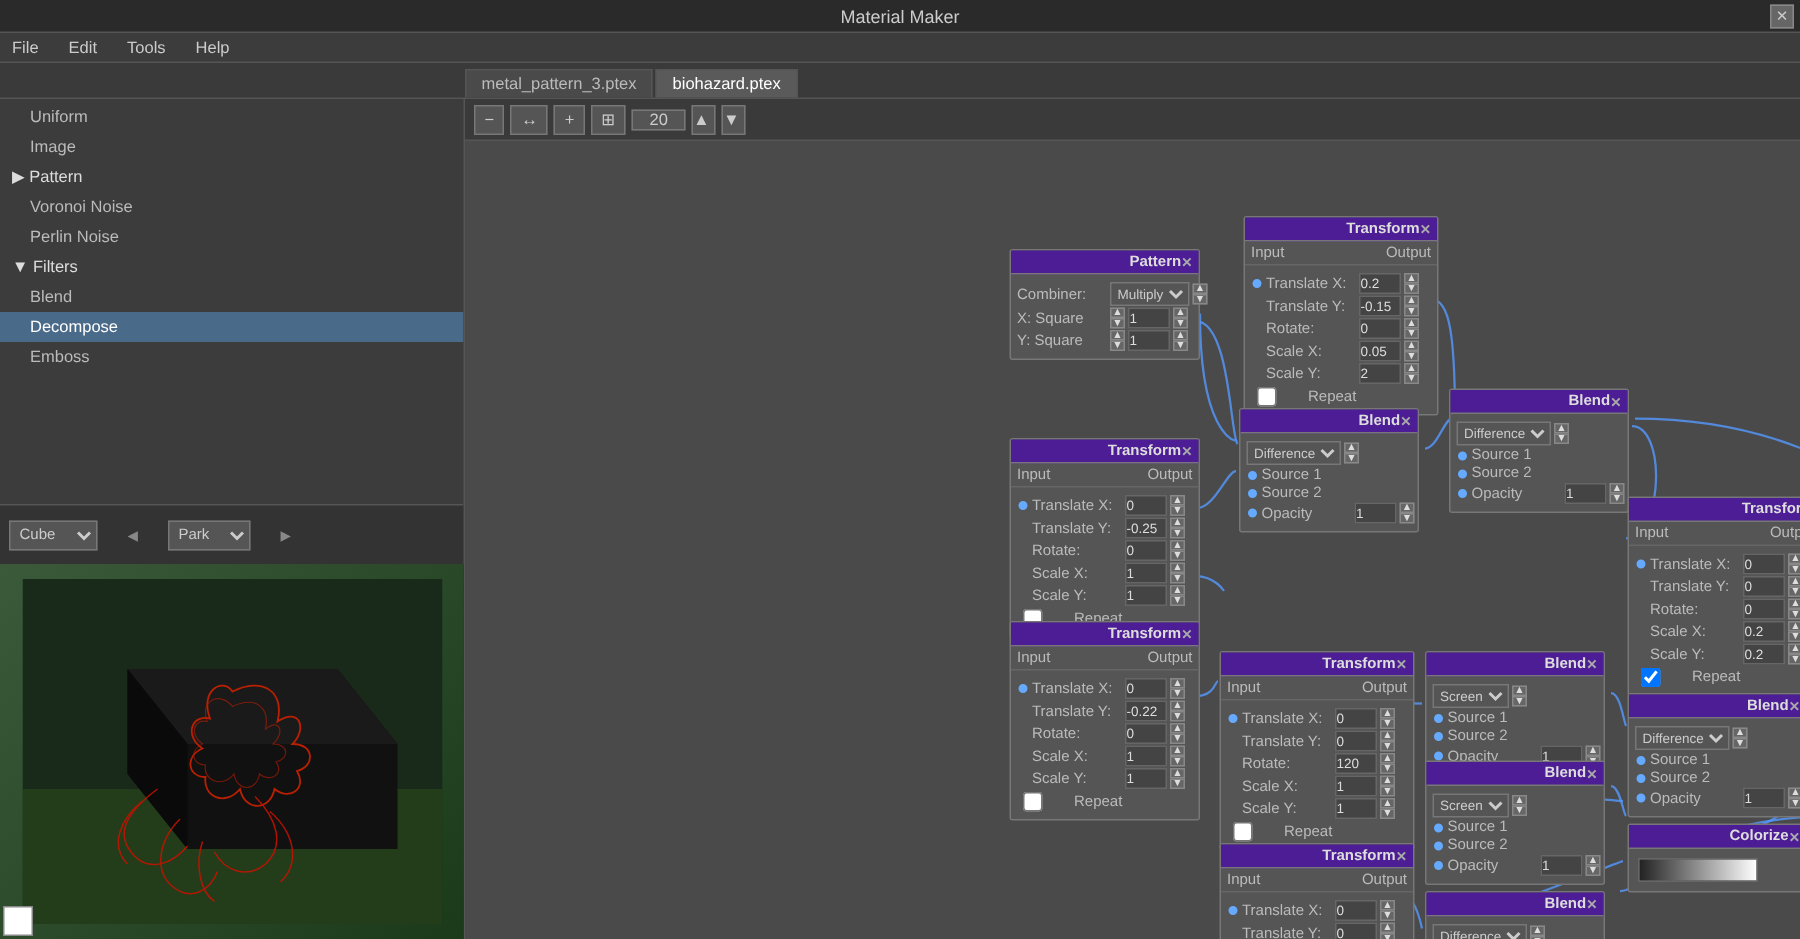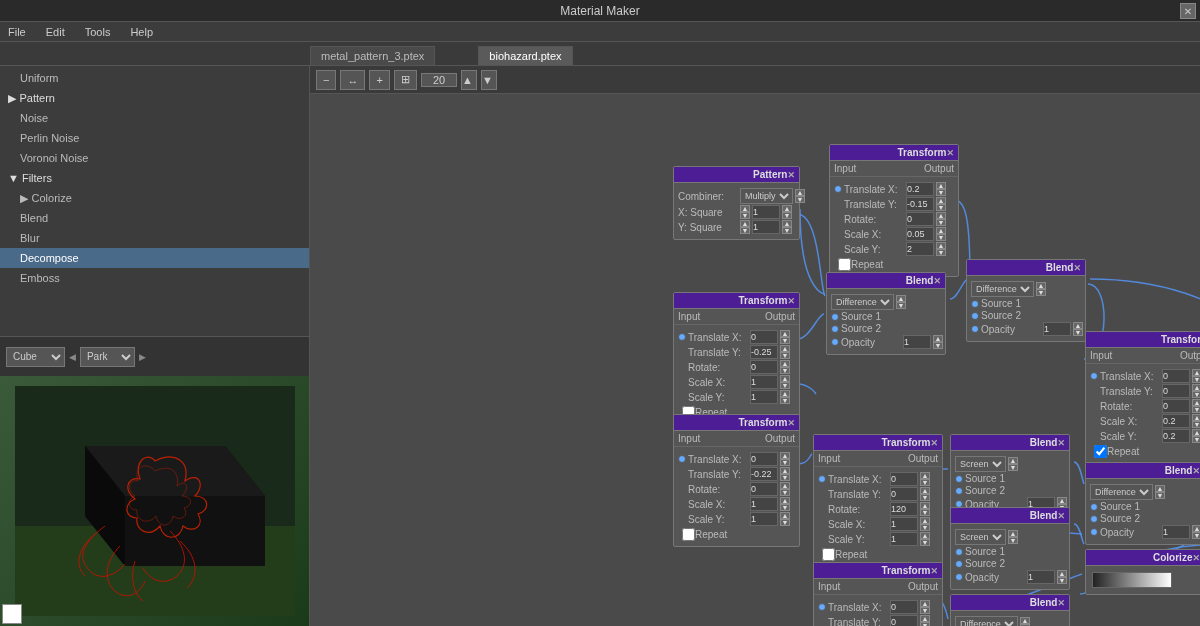"metal_pattern_3.ptex" #tabbar { gap: 41px -> none }
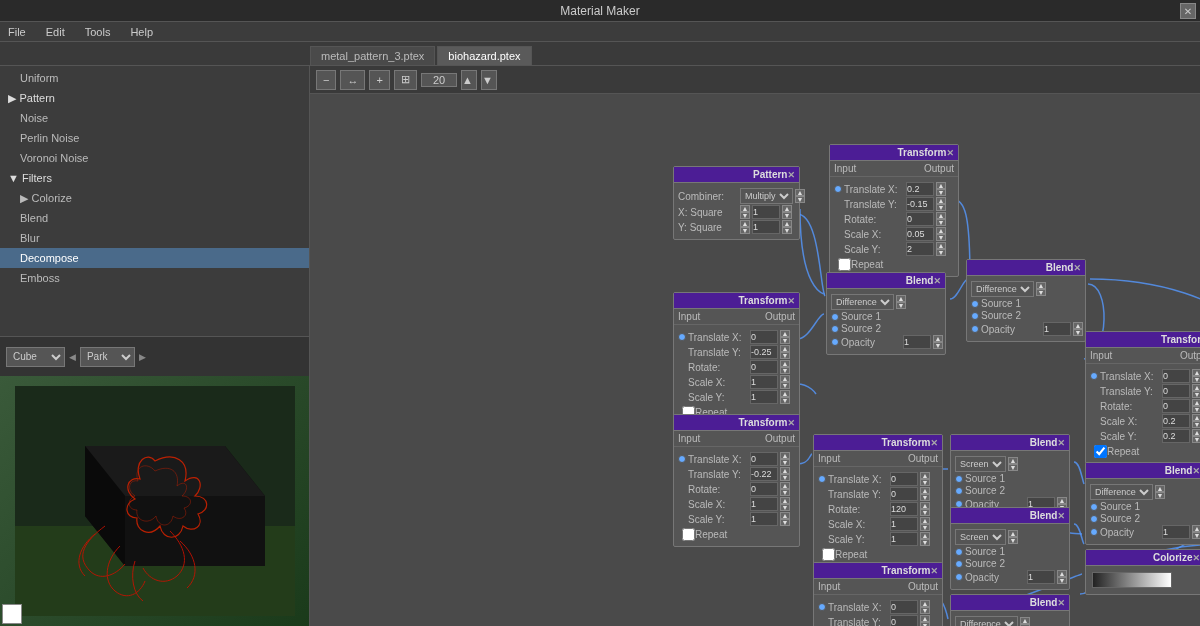"Image" div.sidebar-item { html: none -> <div>Image</div> }
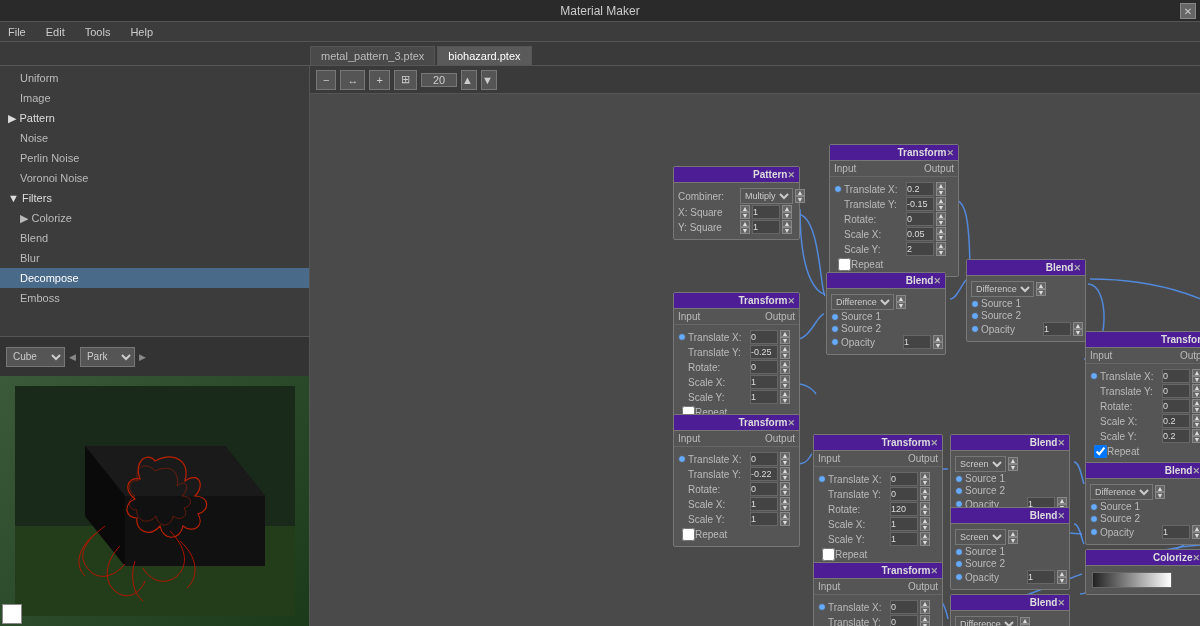"Noise" div.sidebar-item { html: <div>Noise</div> -> none }
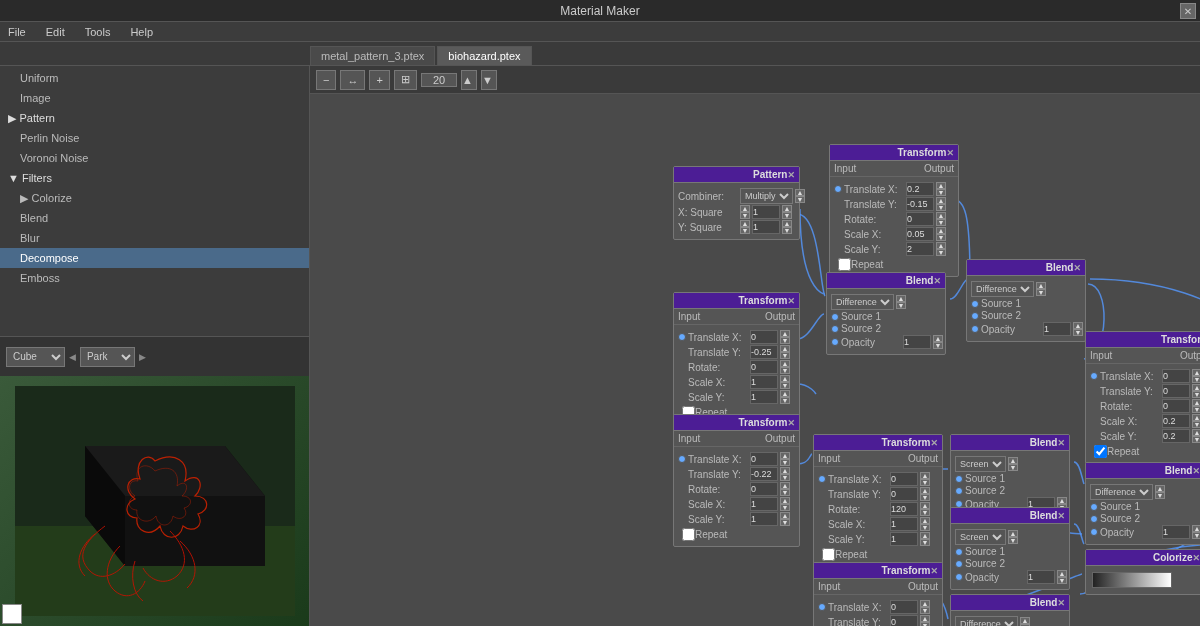"Perlin Noise" div.sidebar-item { order: before "Voronoi Noise" -> after "Voronoi Noise" }
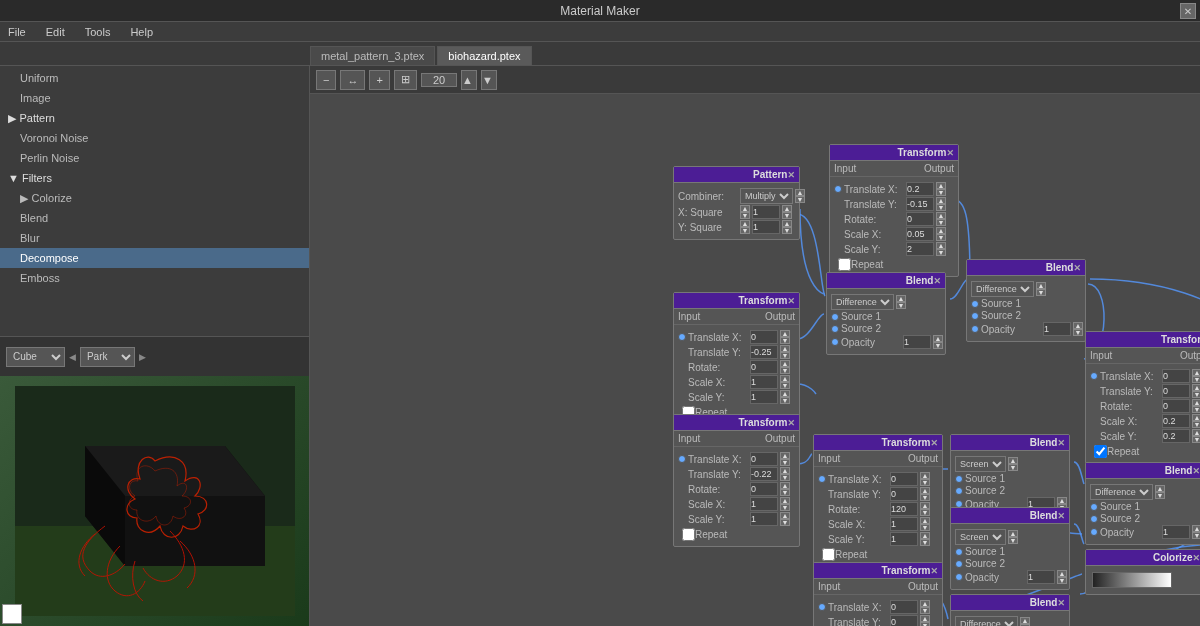"▶ Colorize" div.sidebar-item { html: <div>▶ Colorize</div> -> none }
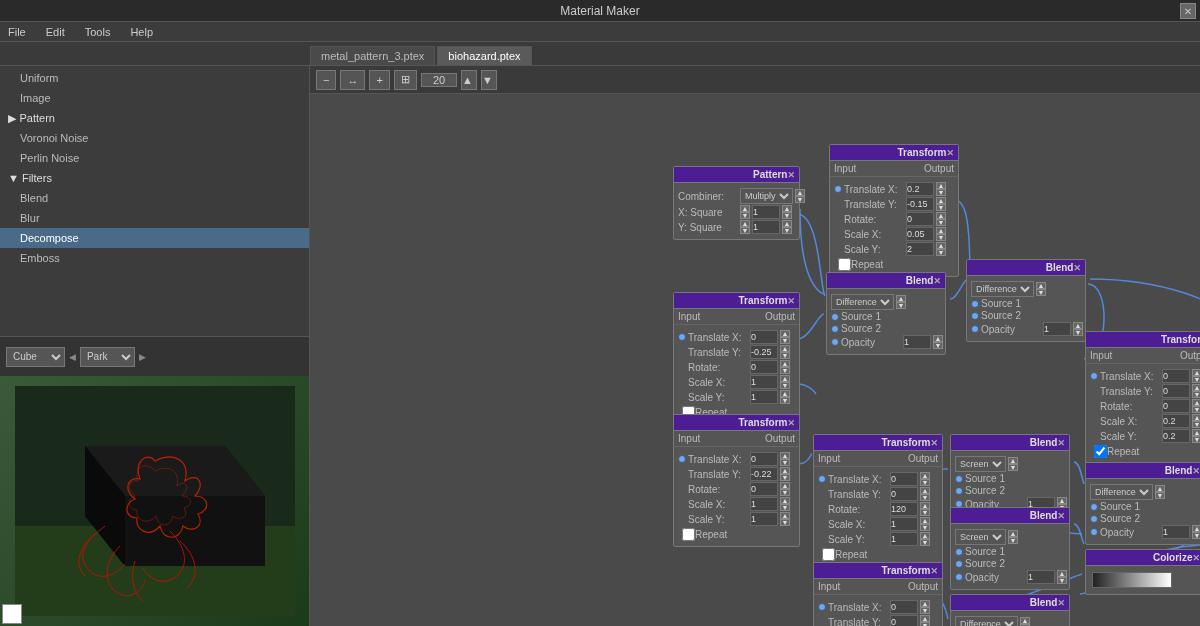"Blur" div.sidebar-item { html: <div>Blur</div> -> none }
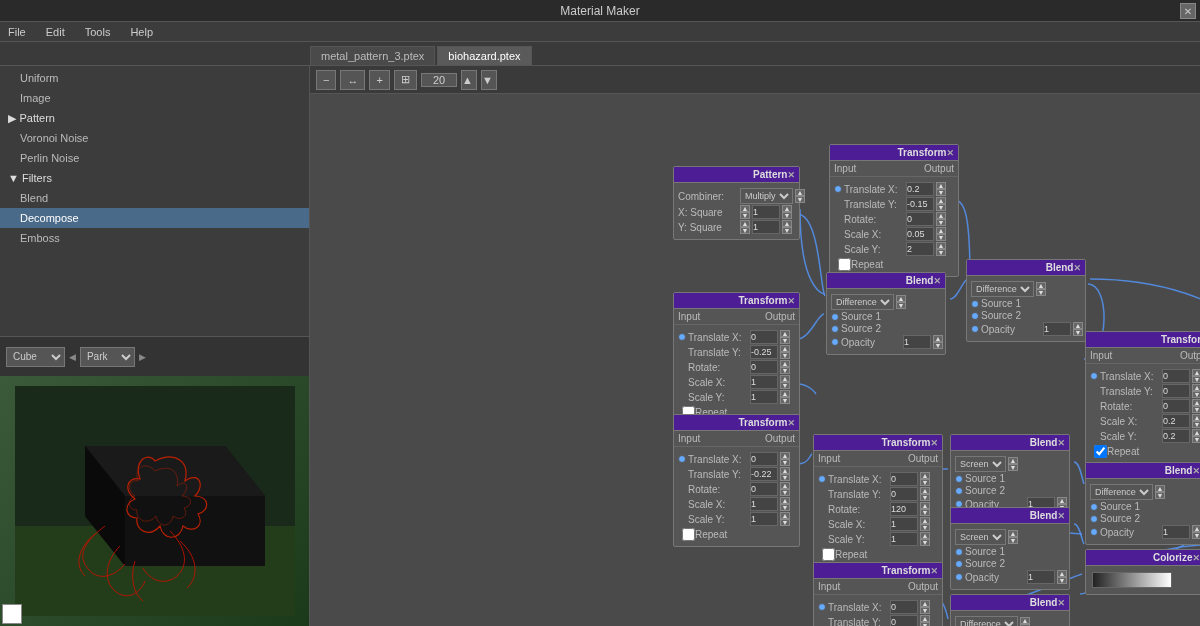"Repeat" .checkbox-row { gap: 0 -> 21px }
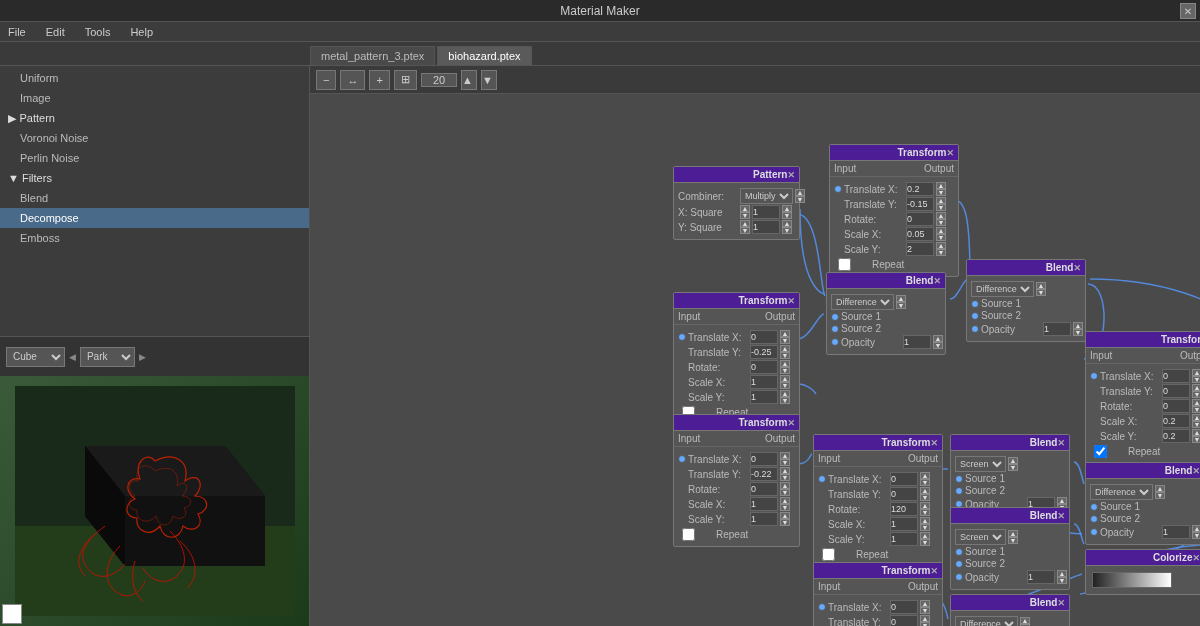"Cube" #sidebar-controls { gap: 4px -> 20px }
